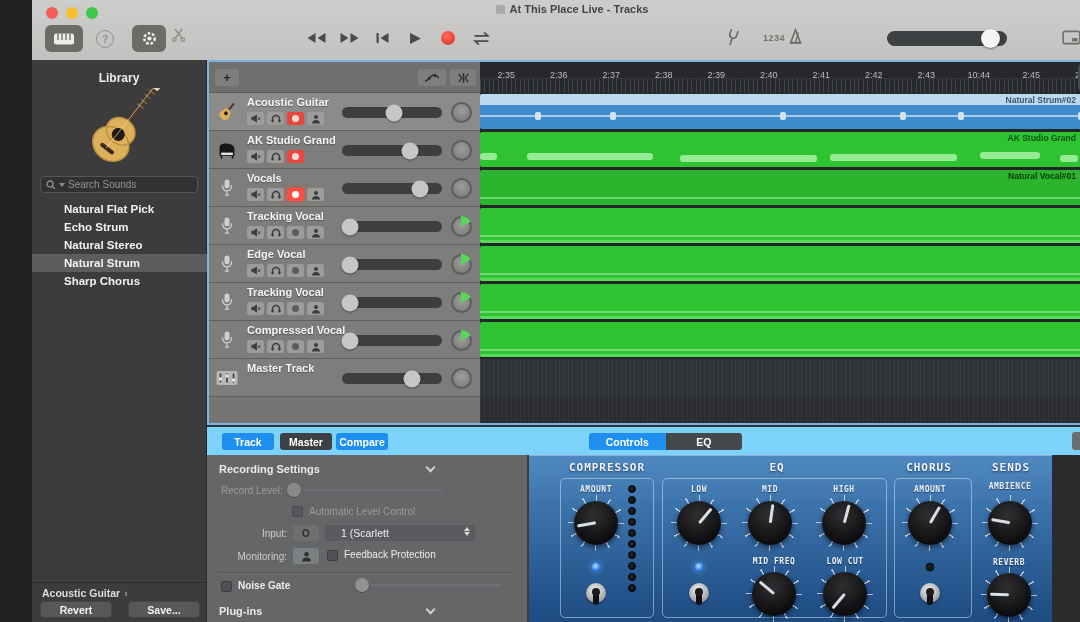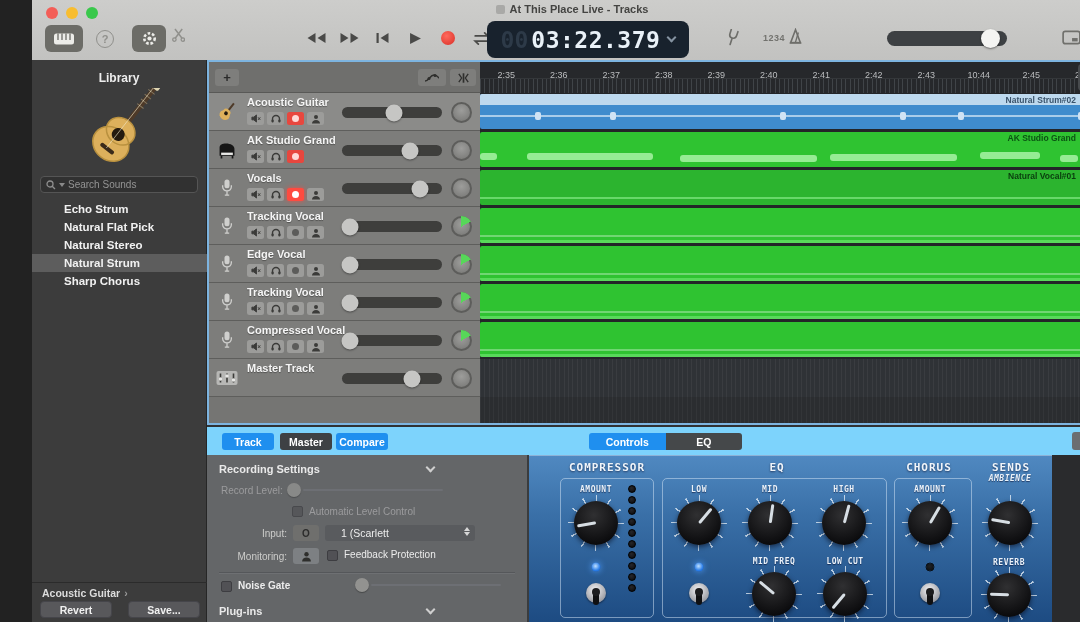"00" div.lcd { html: <div> <span>00</span> <span>03:22.379</span> <span></span> </div> -> none }
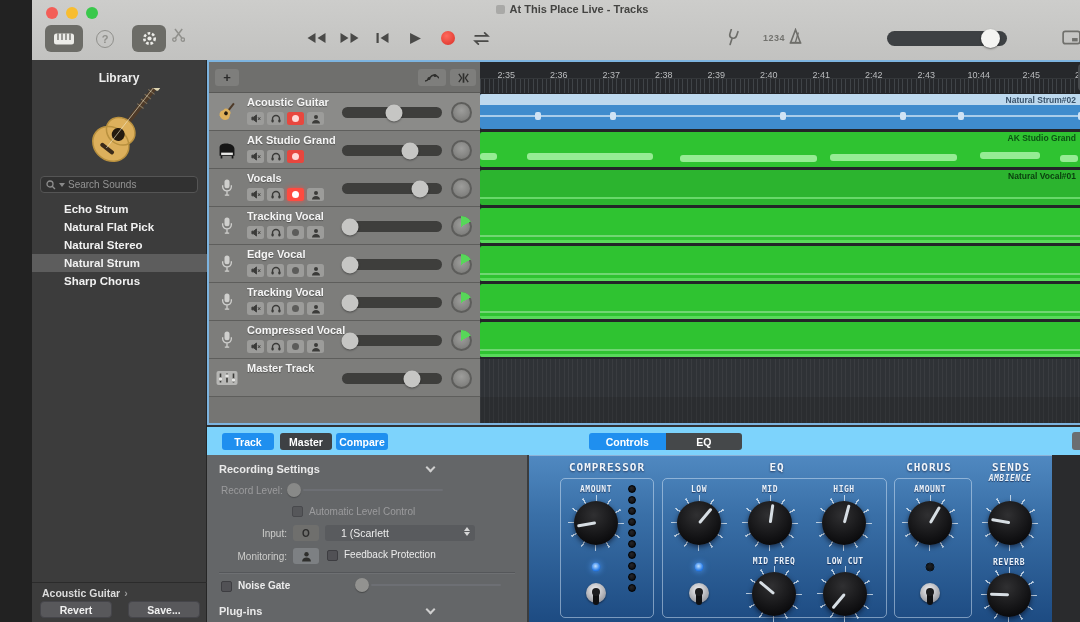"Echo Strum" div.lib-item { order: before "Natural Flat Pick" -> after "Natural Flat Pick" }
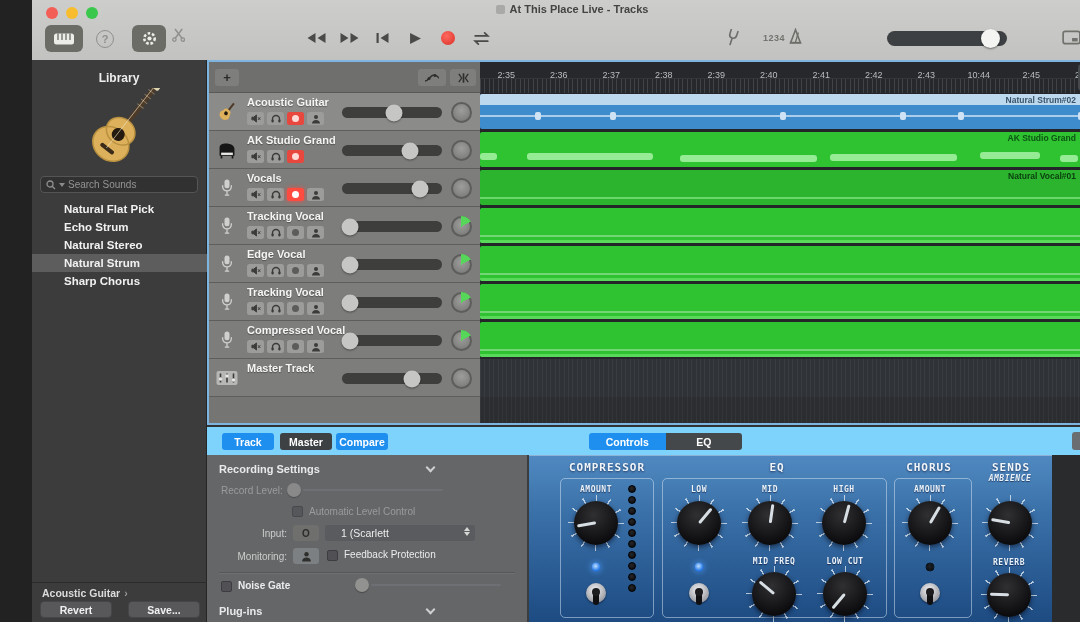"AMBIENCE" div.klabel { font-style: italic -> none; top: 19px -> 27px }
